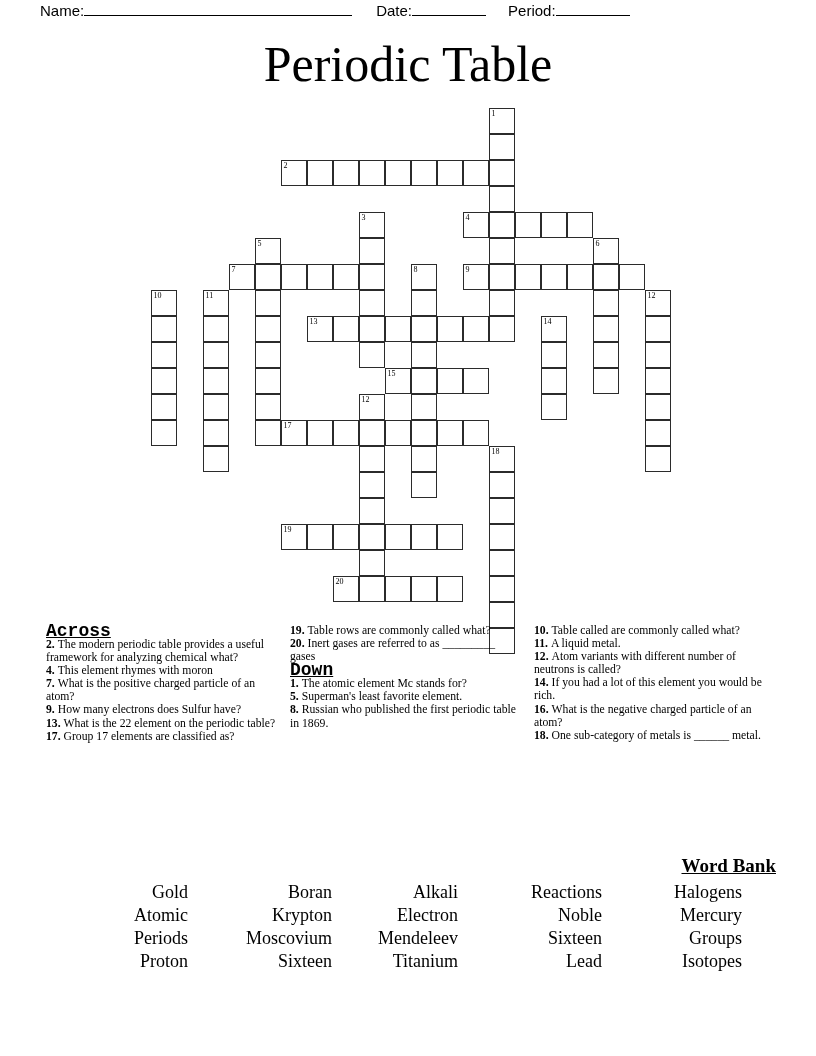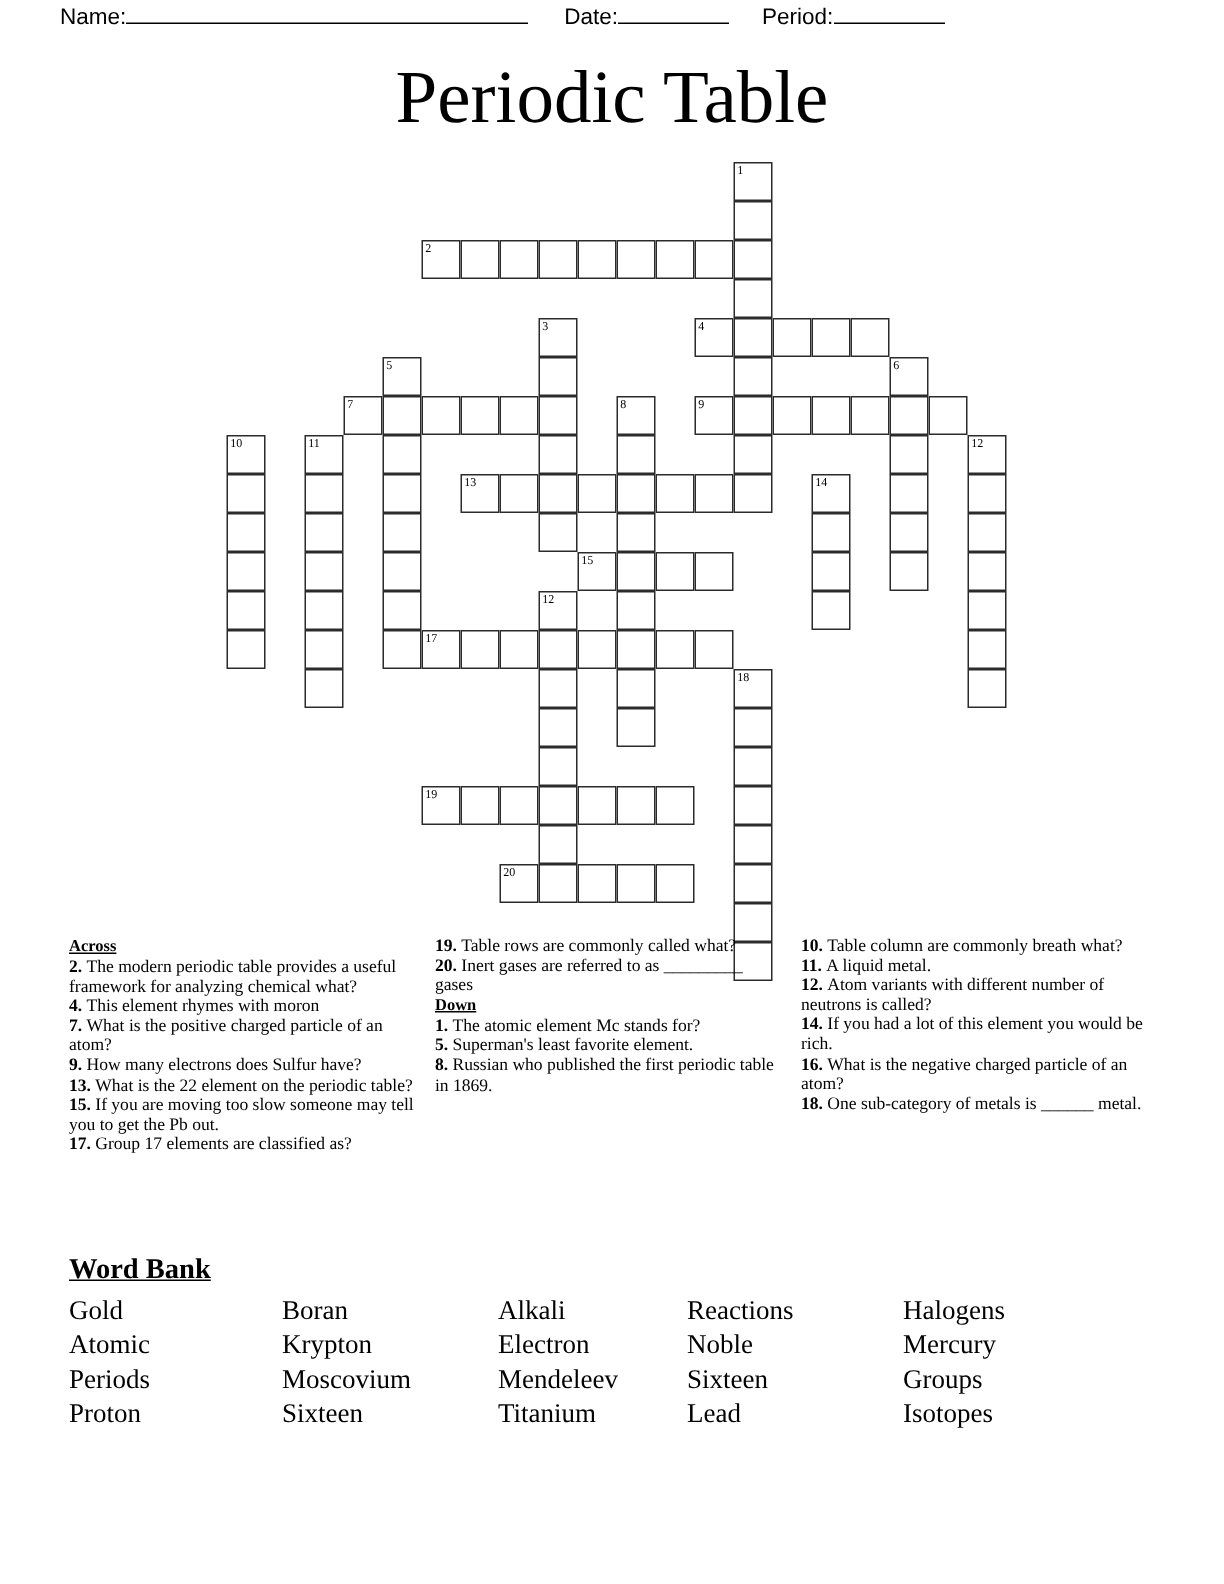"Across" .clue-heading { font-family: none -> Liberation Mono, monospace; font-size: 11px -> 18px }
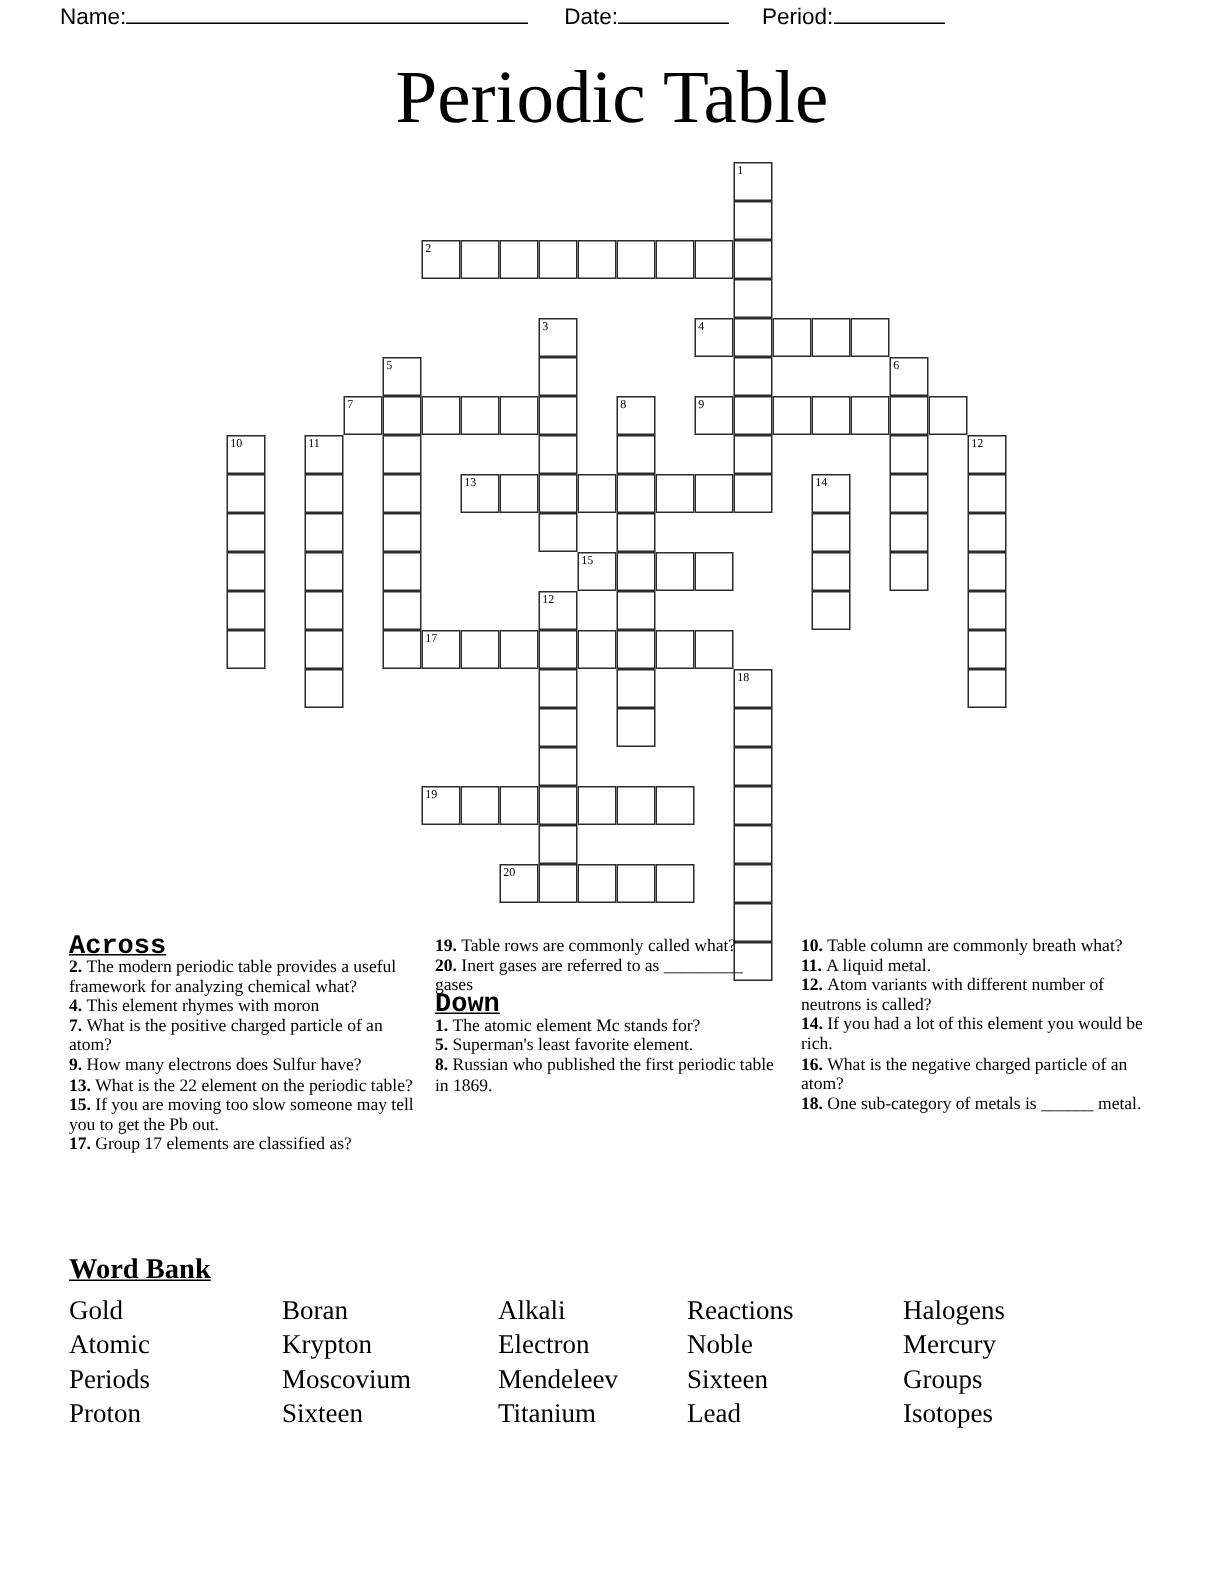"Table column are commonly breath" span { text: column are commonly breath -> called are commonly called }
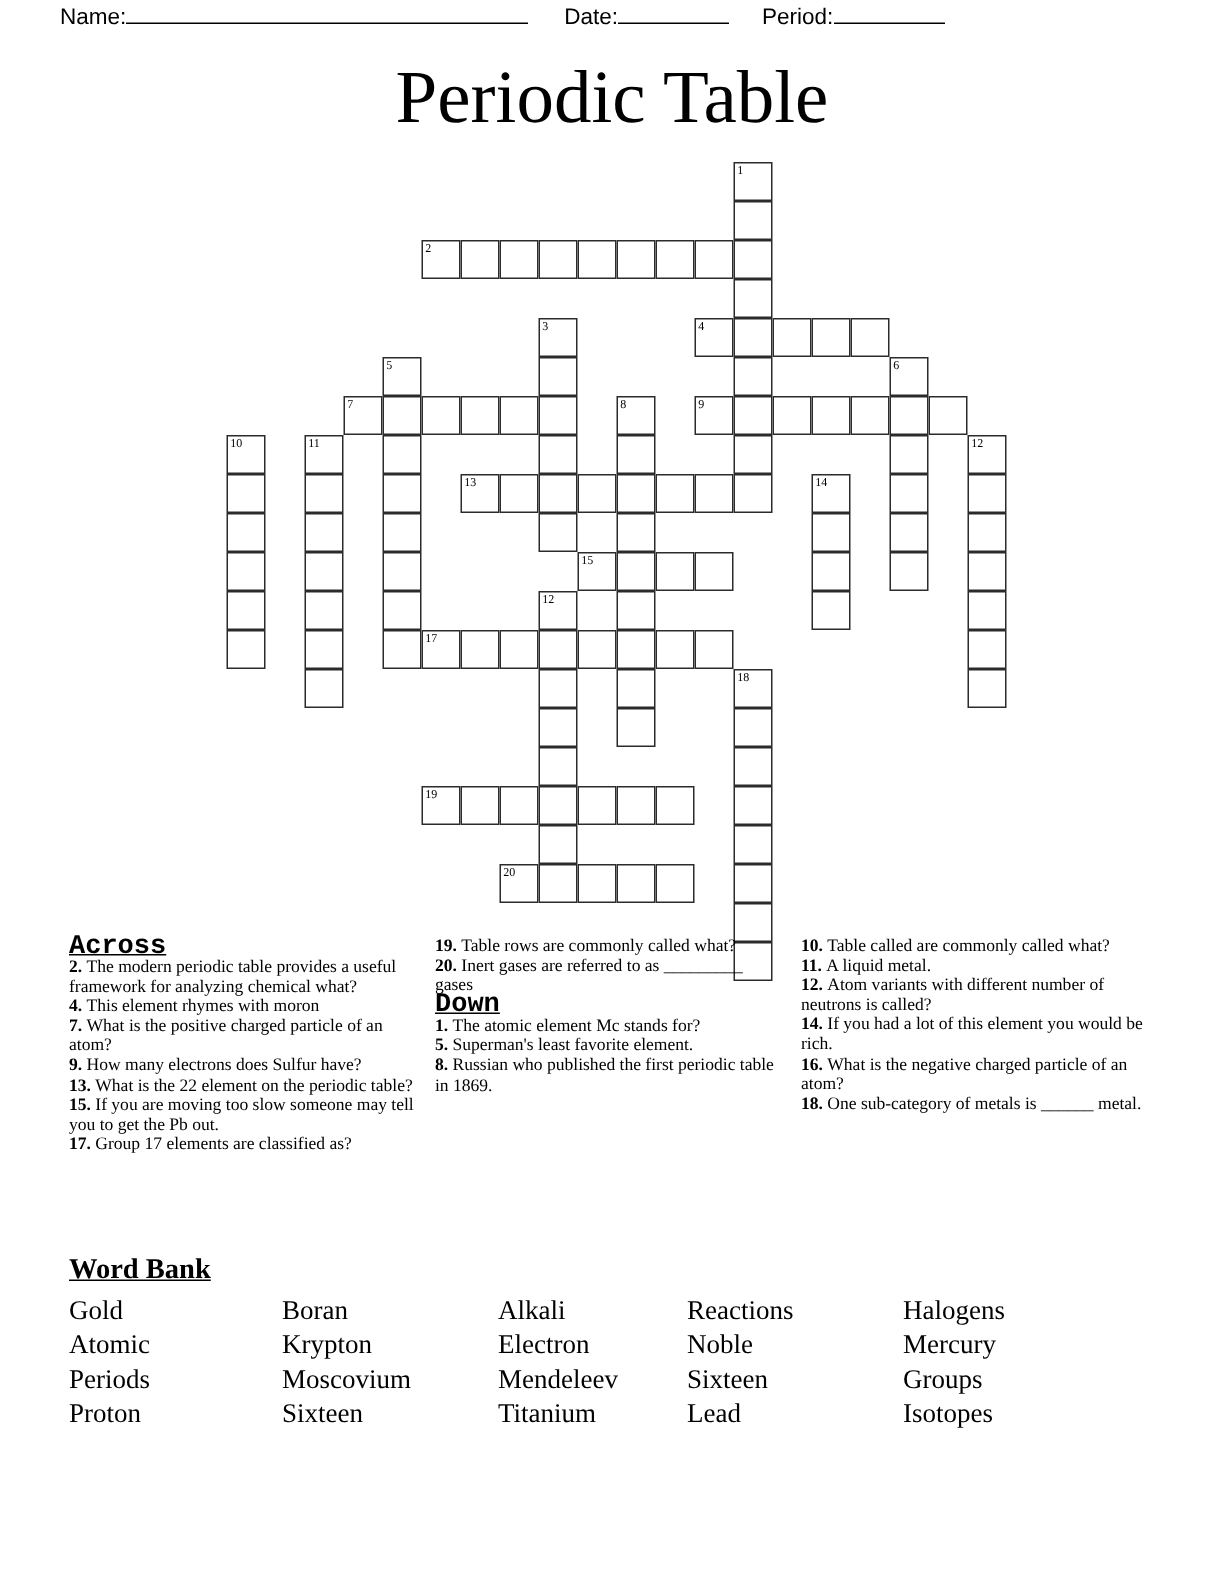"15. If you are moving" span.clue-item { html: <span><span>15. </span><span>If you are moving too slow someone may tell you to get the Pb out.</span></span> -> none }
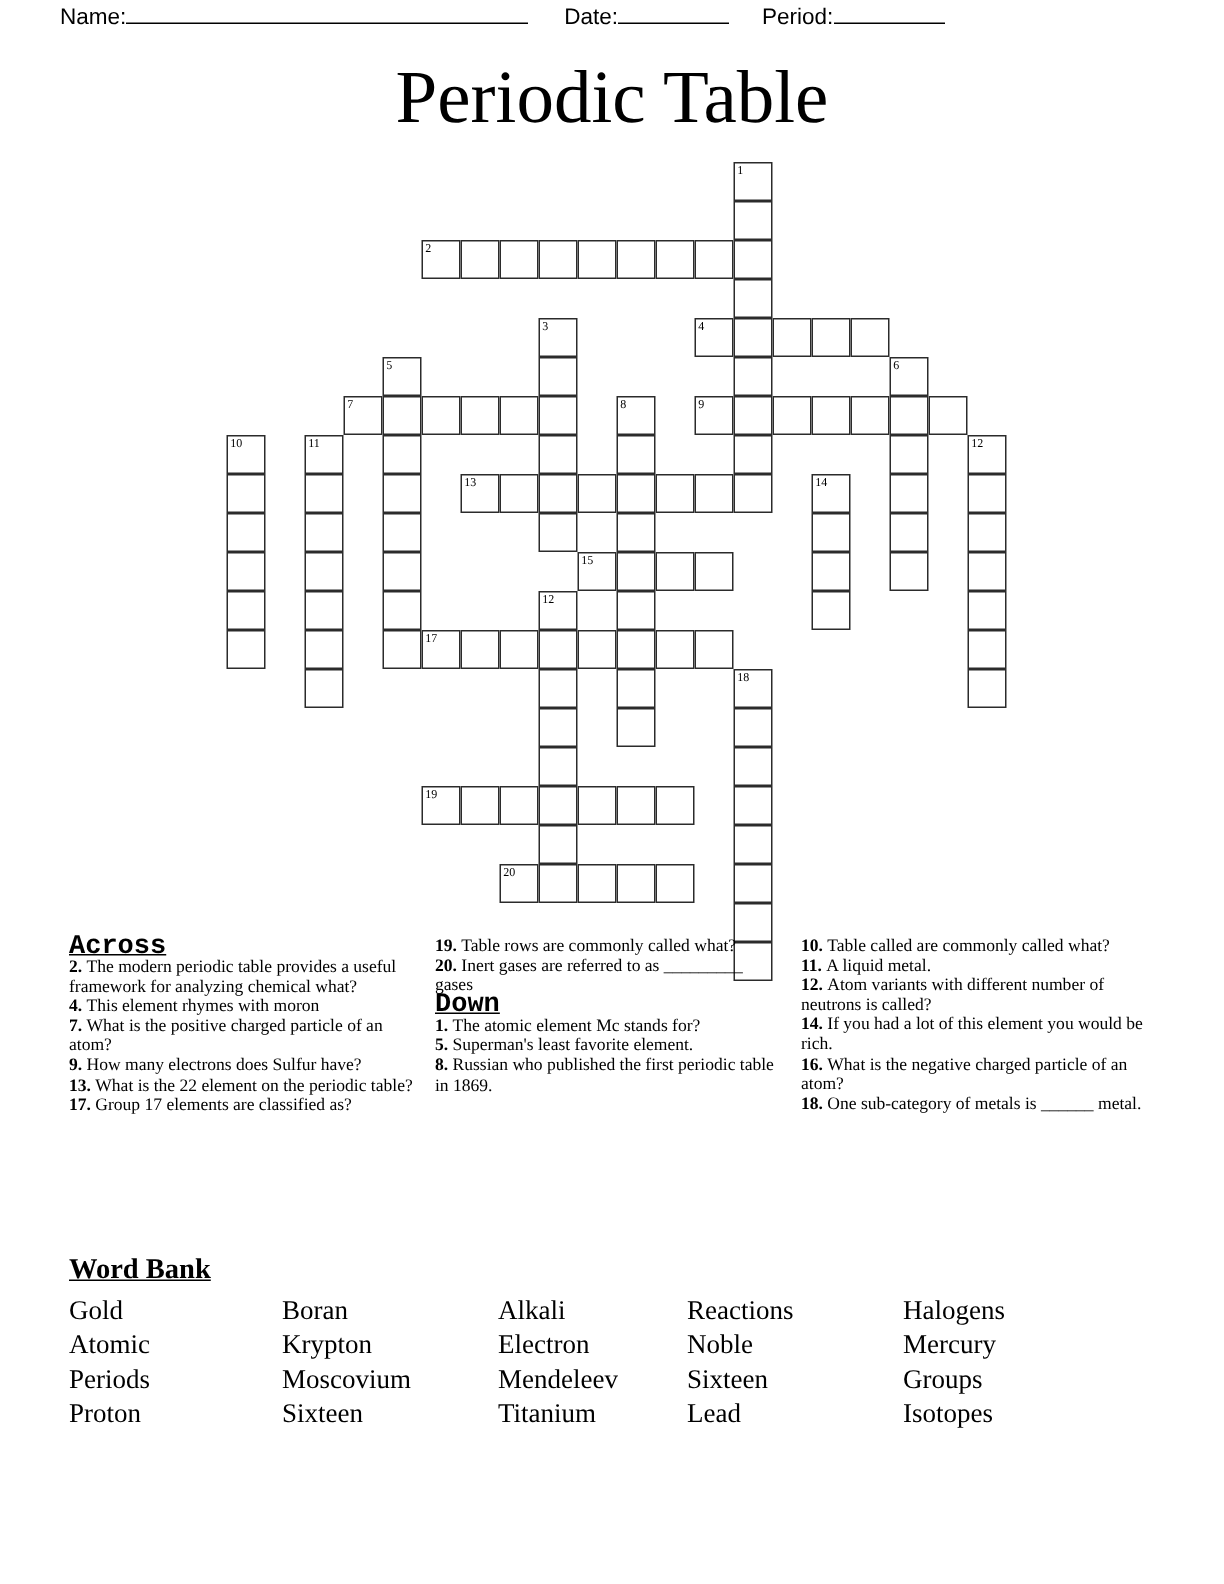"Word Bank" .wordbank { text-align: none -> right; top: 835px -> 854px }
